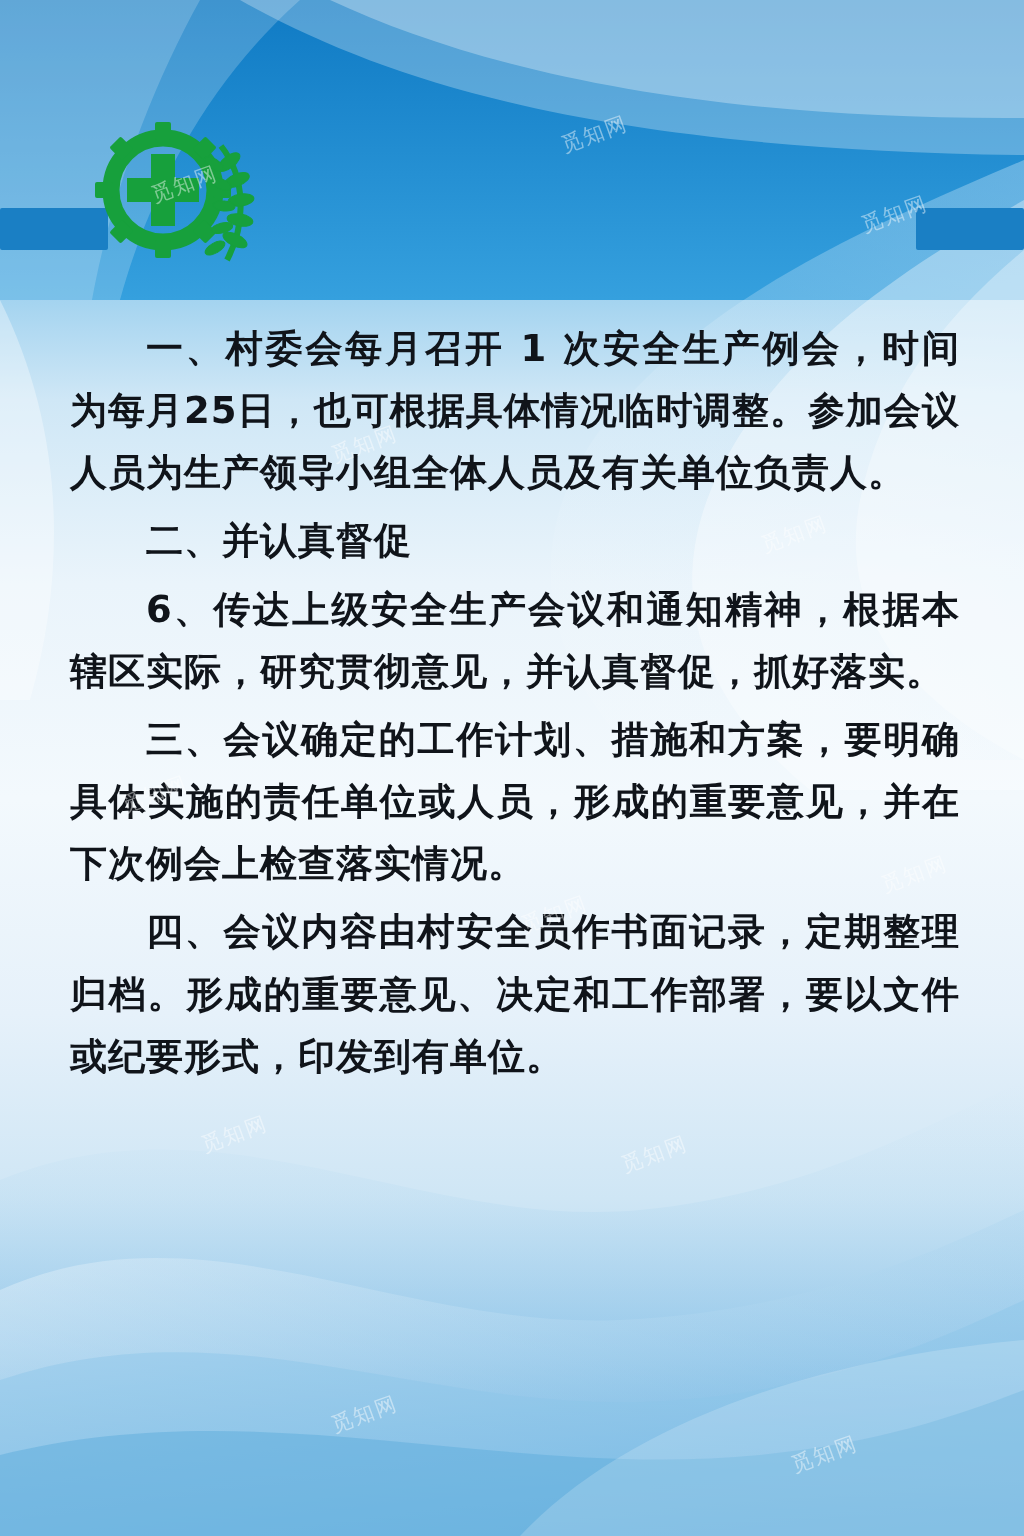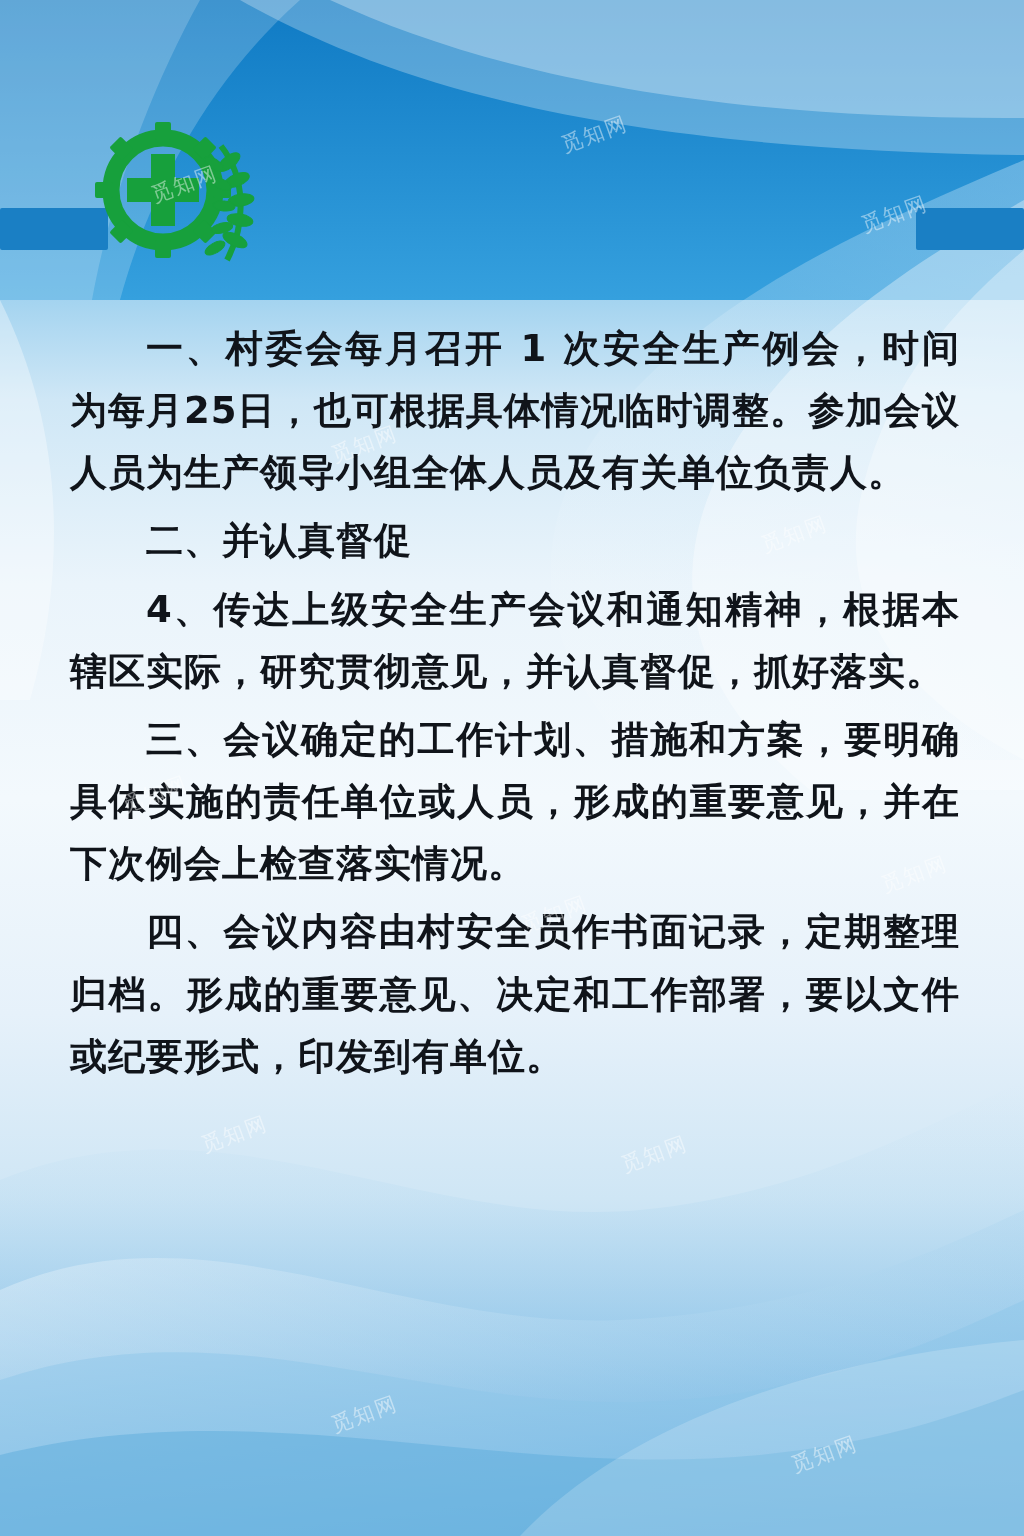"4、传达上级安全生产会议和通知精神，根据本辖区实际，研究贯彻意见，并认真督促，抓" p.para { text: 4 -> 6 }
